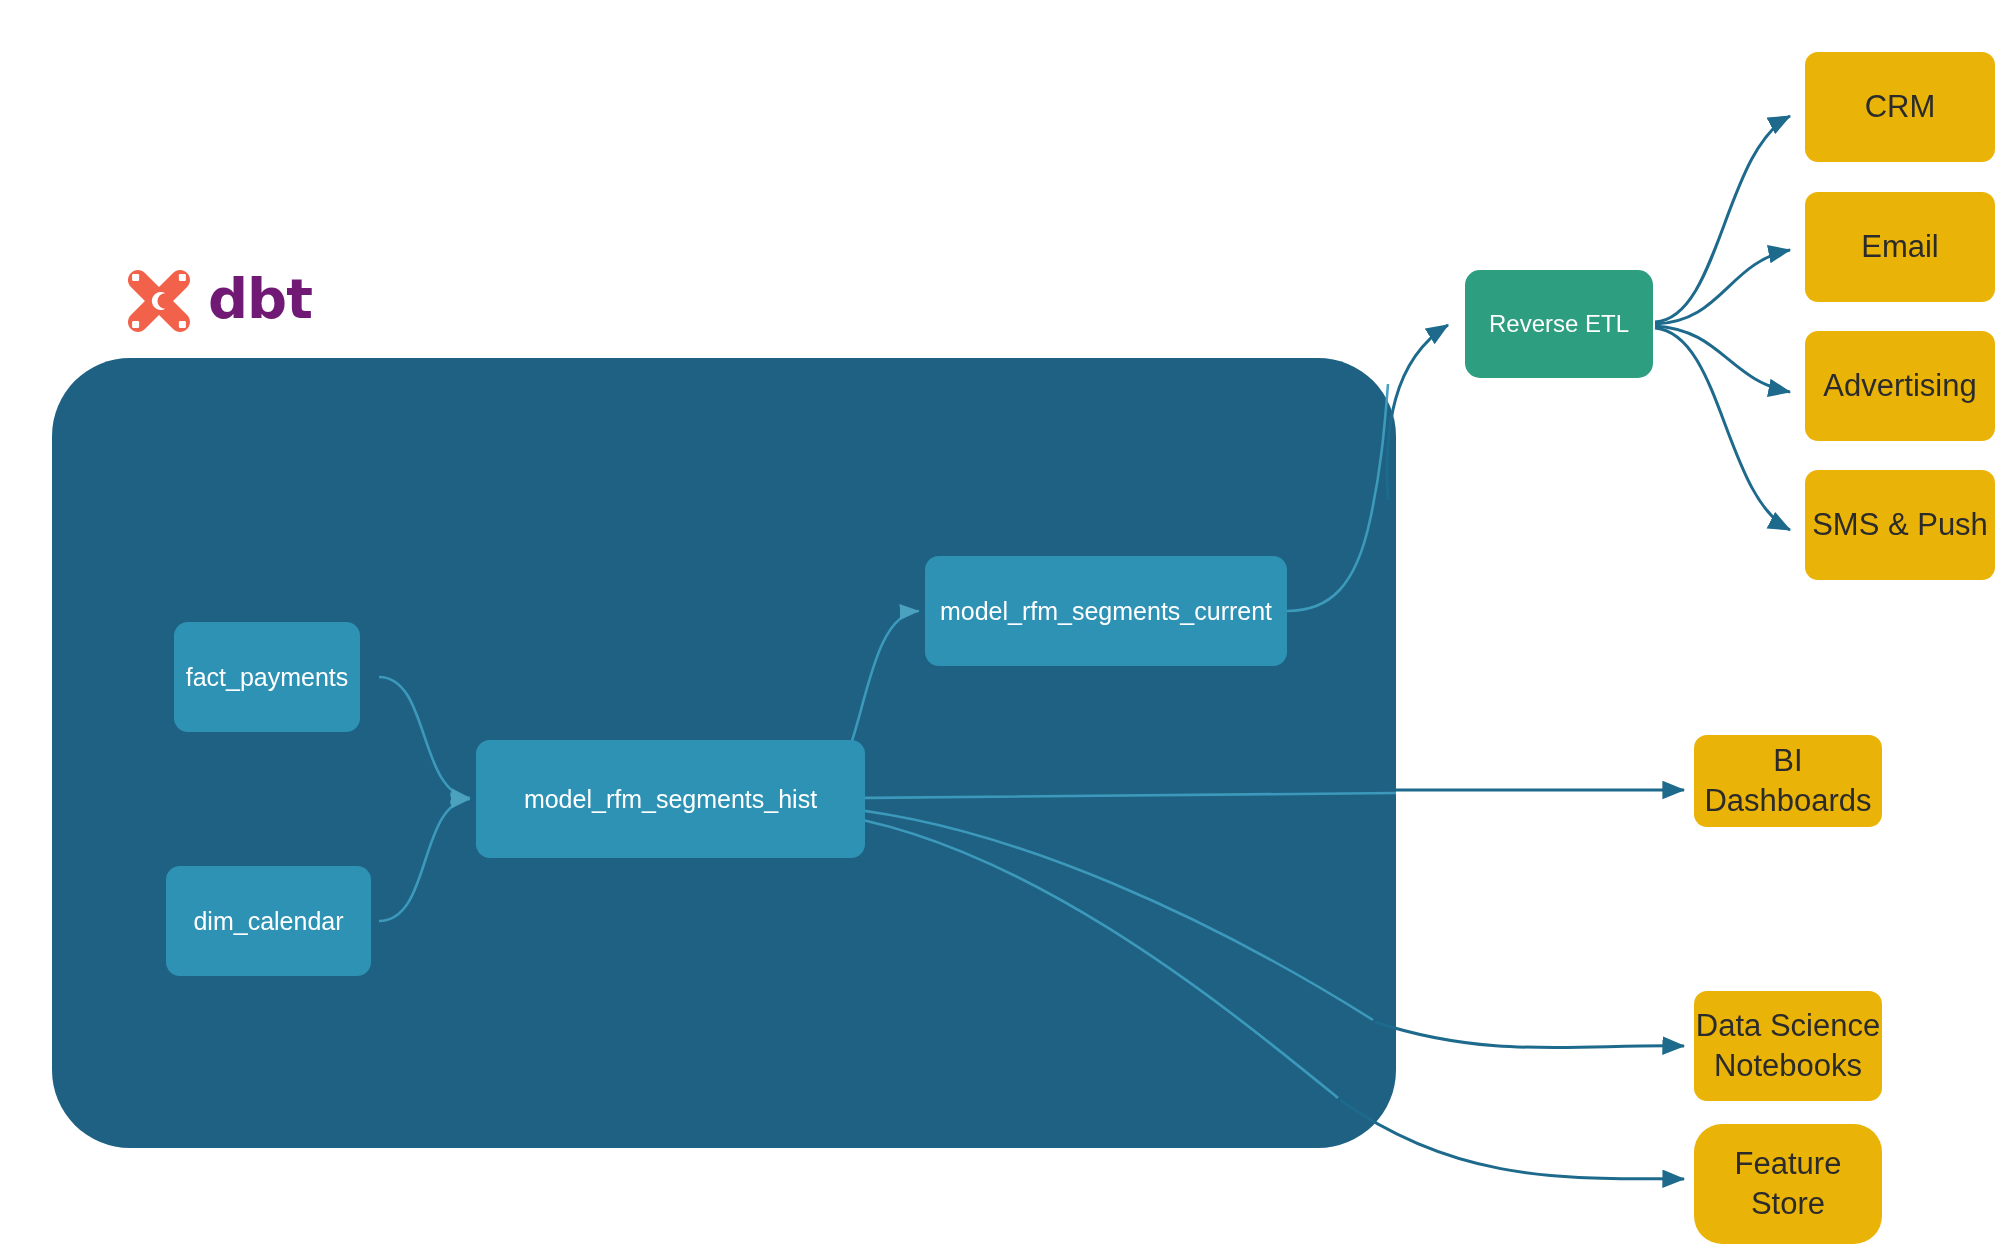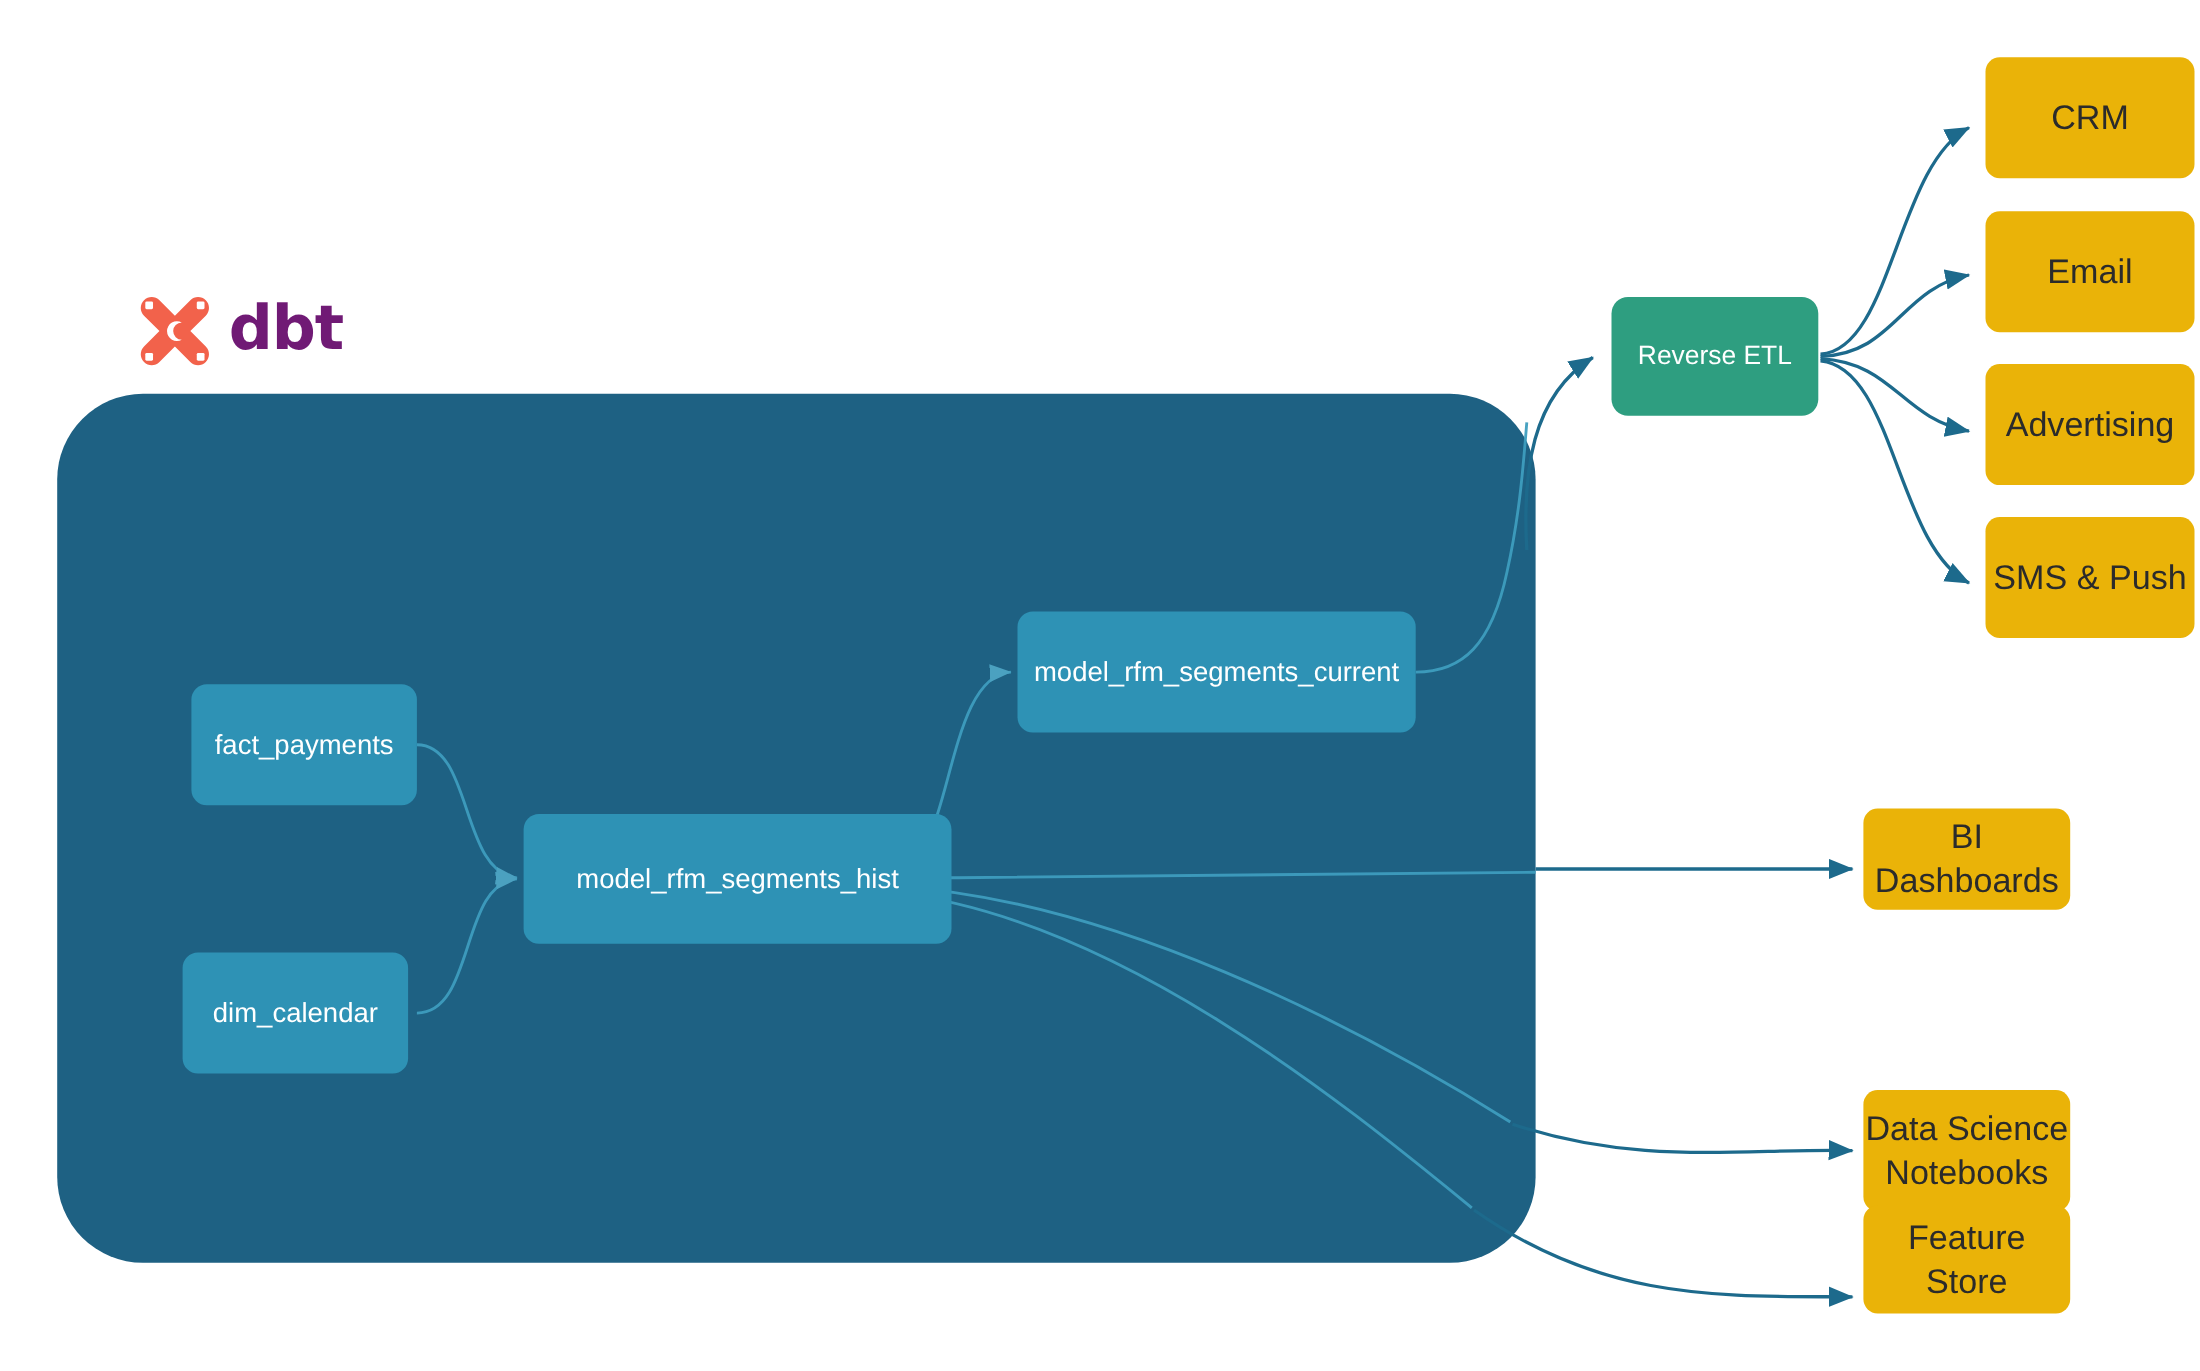"fact_payments" div.node { width: 205px -> 186px }
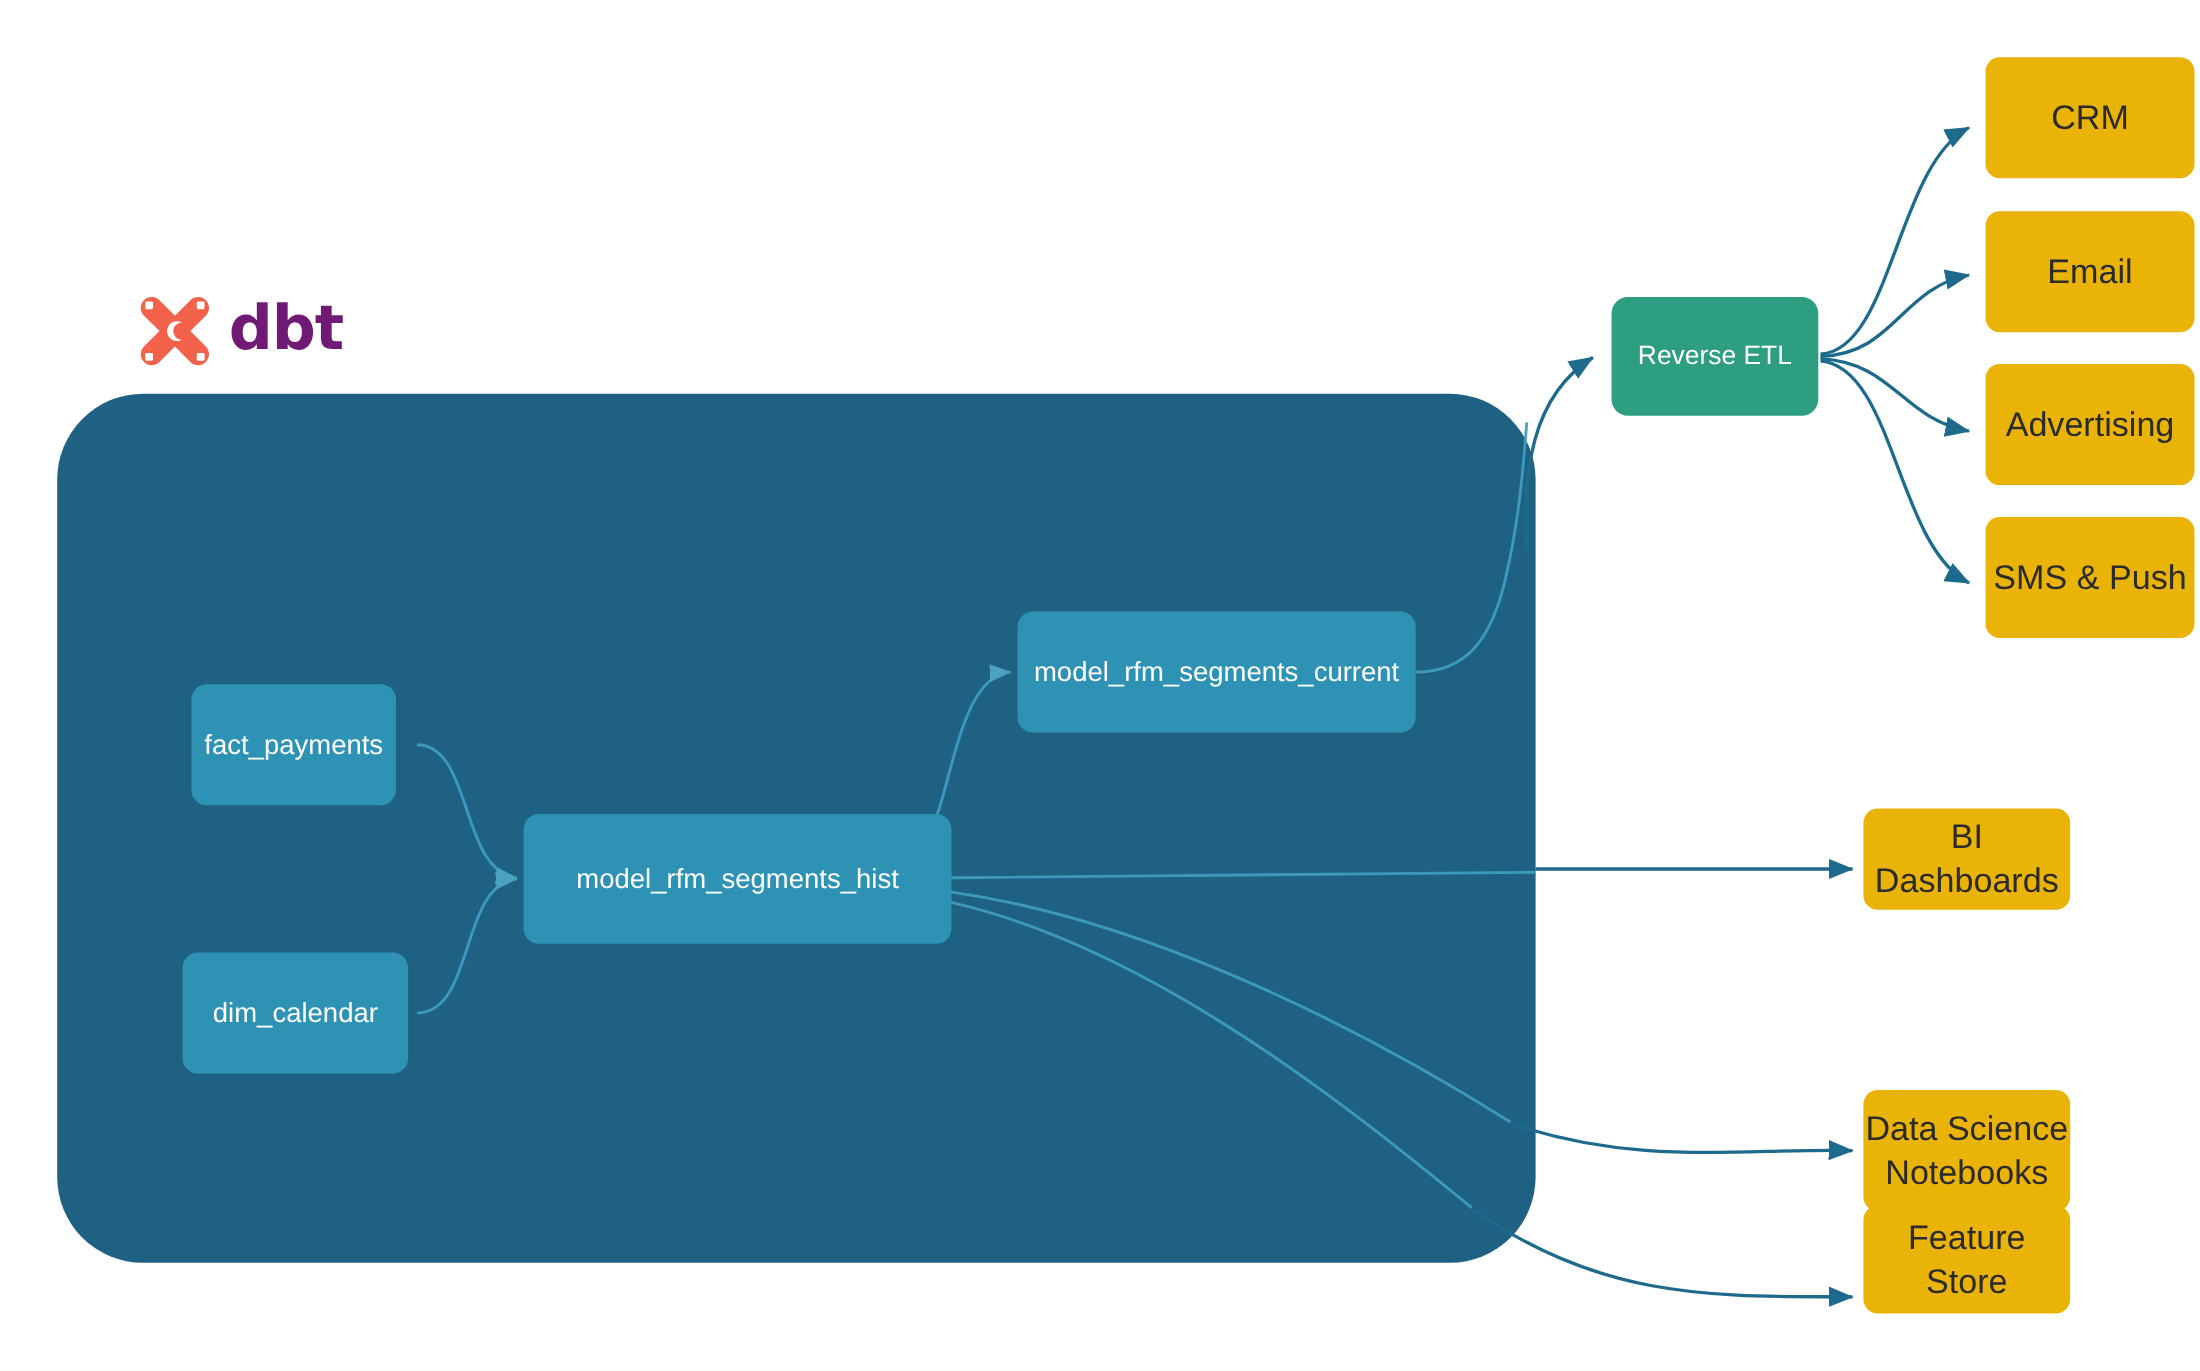"Feature Store" div.node { border-radius: none -> 28px; height: 98px -> 120px; top: 1096px -> 1124px }
